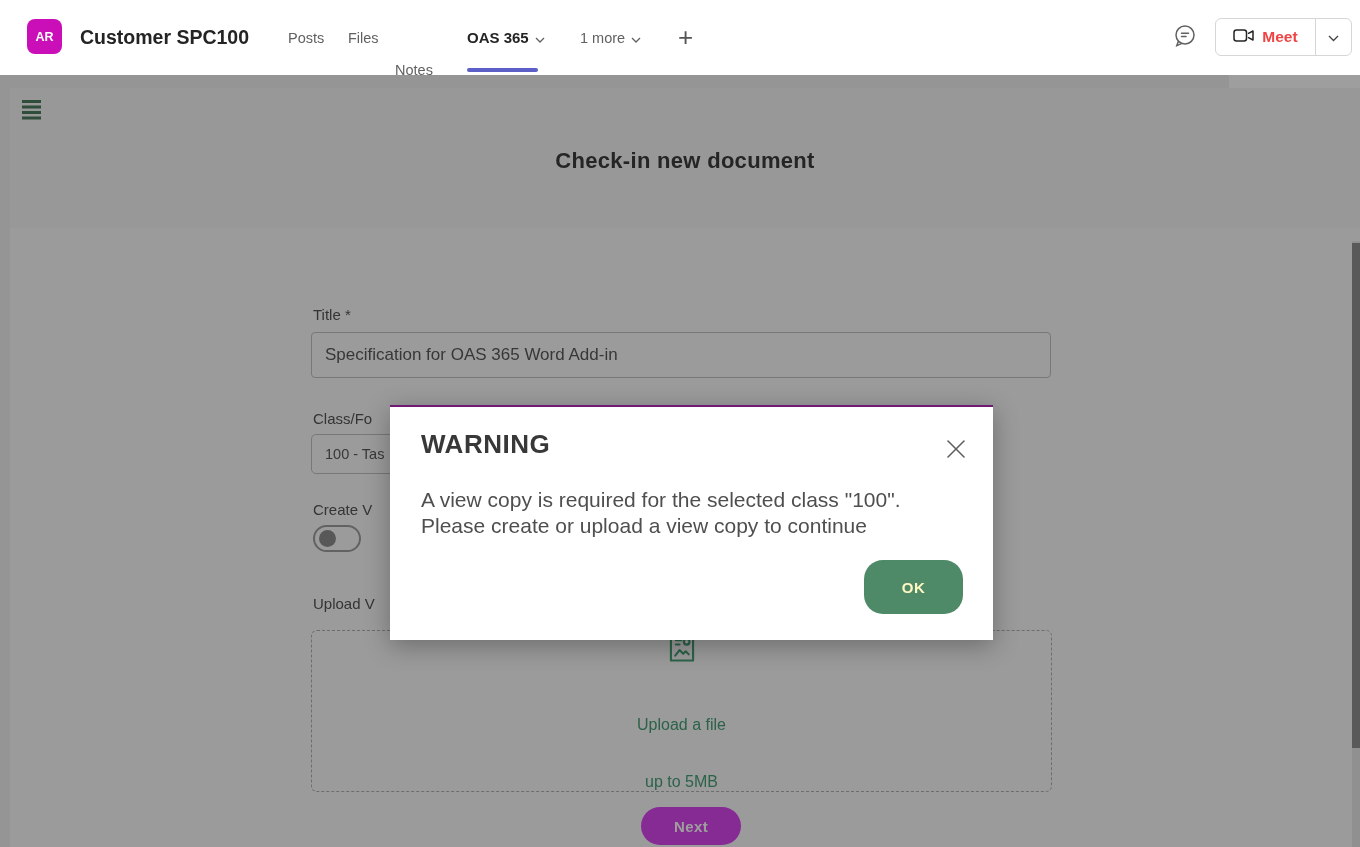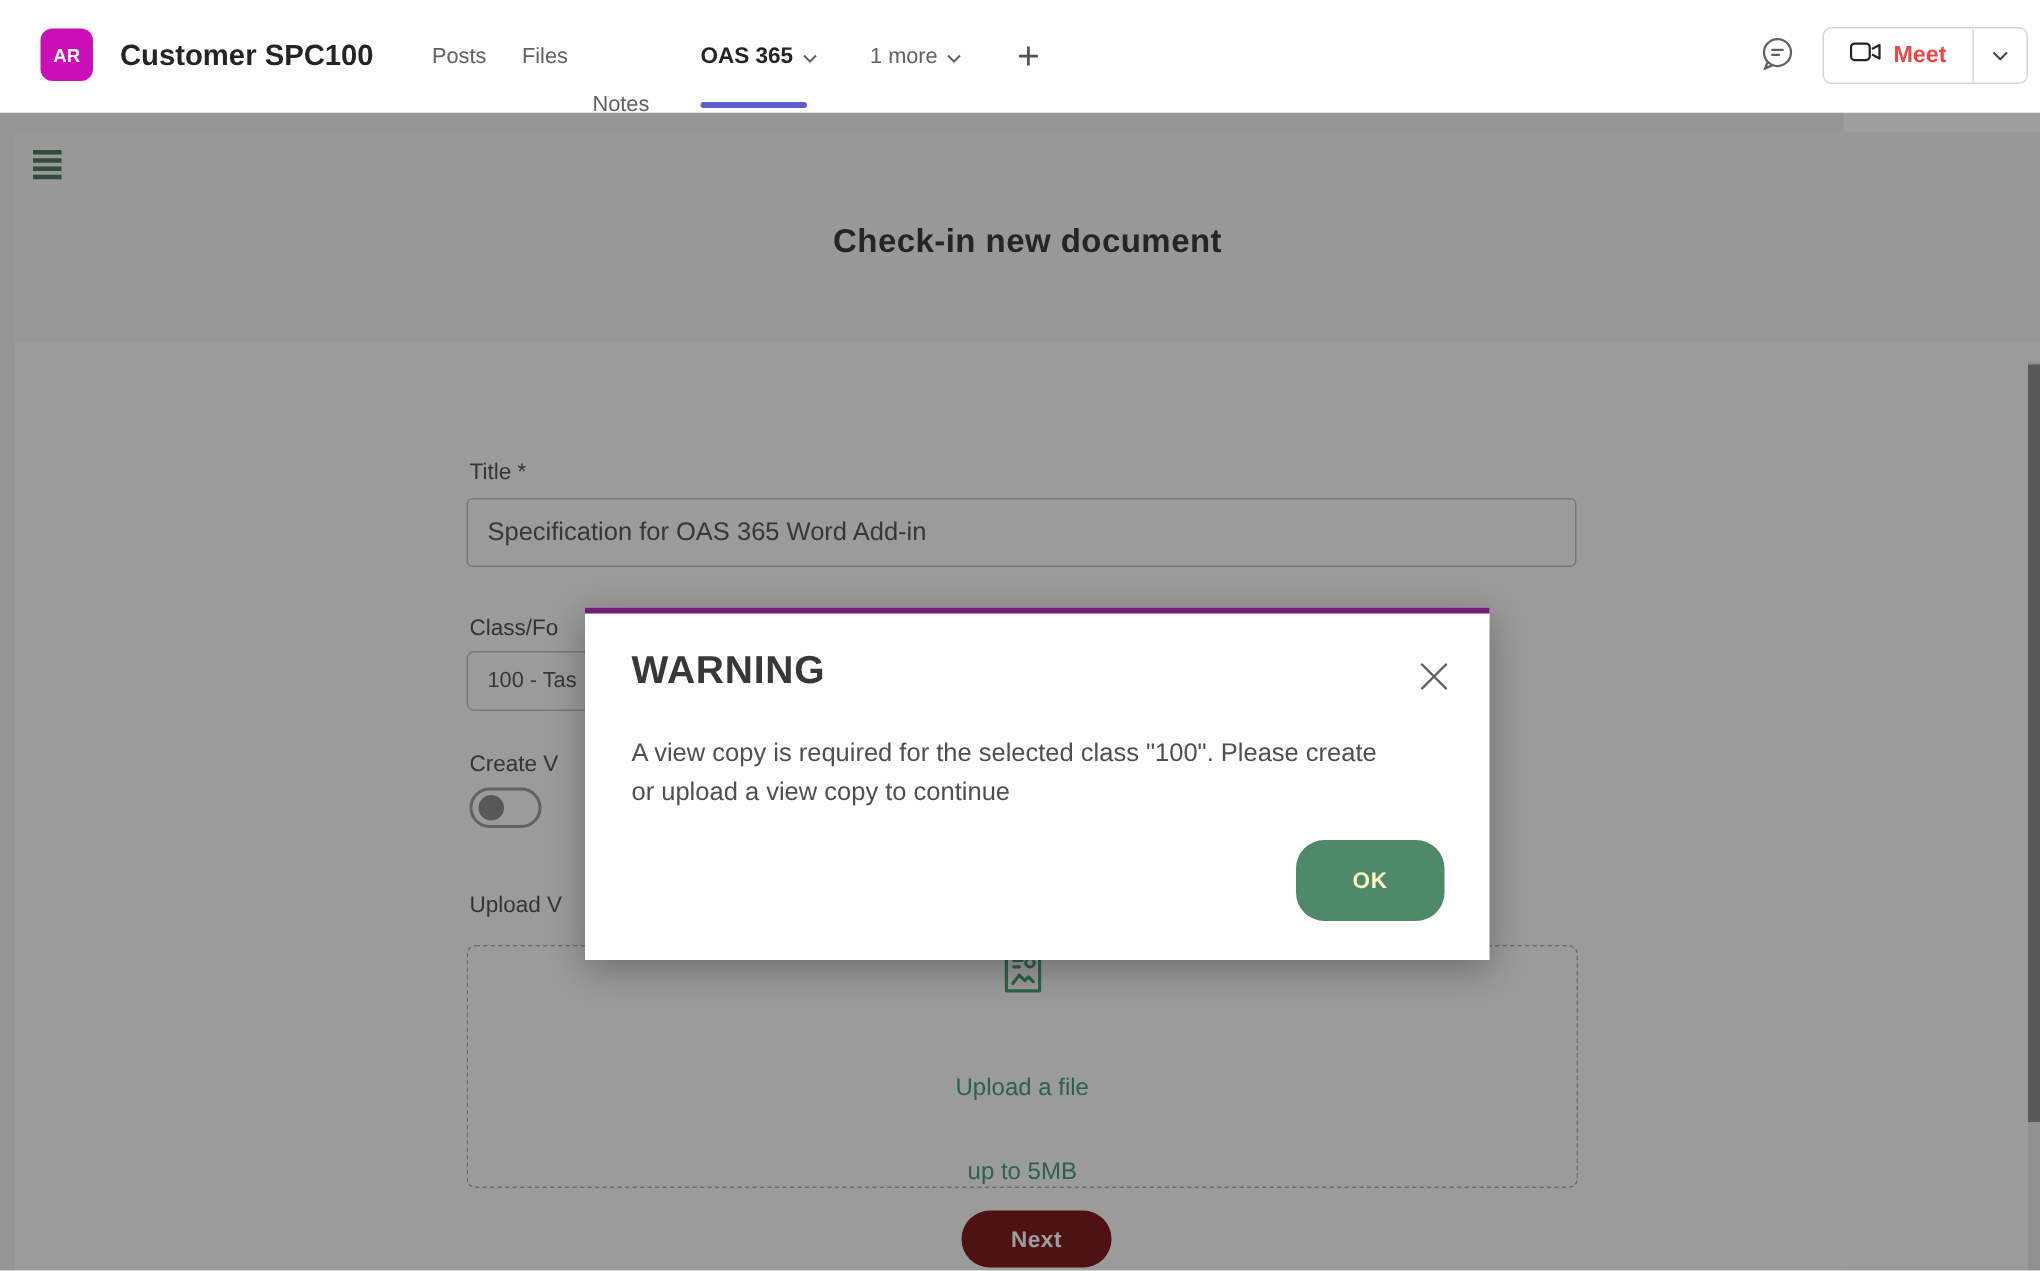"WARNING" .modal { border-top: 4px solid #701a75 -> 2px solid #701a75 }
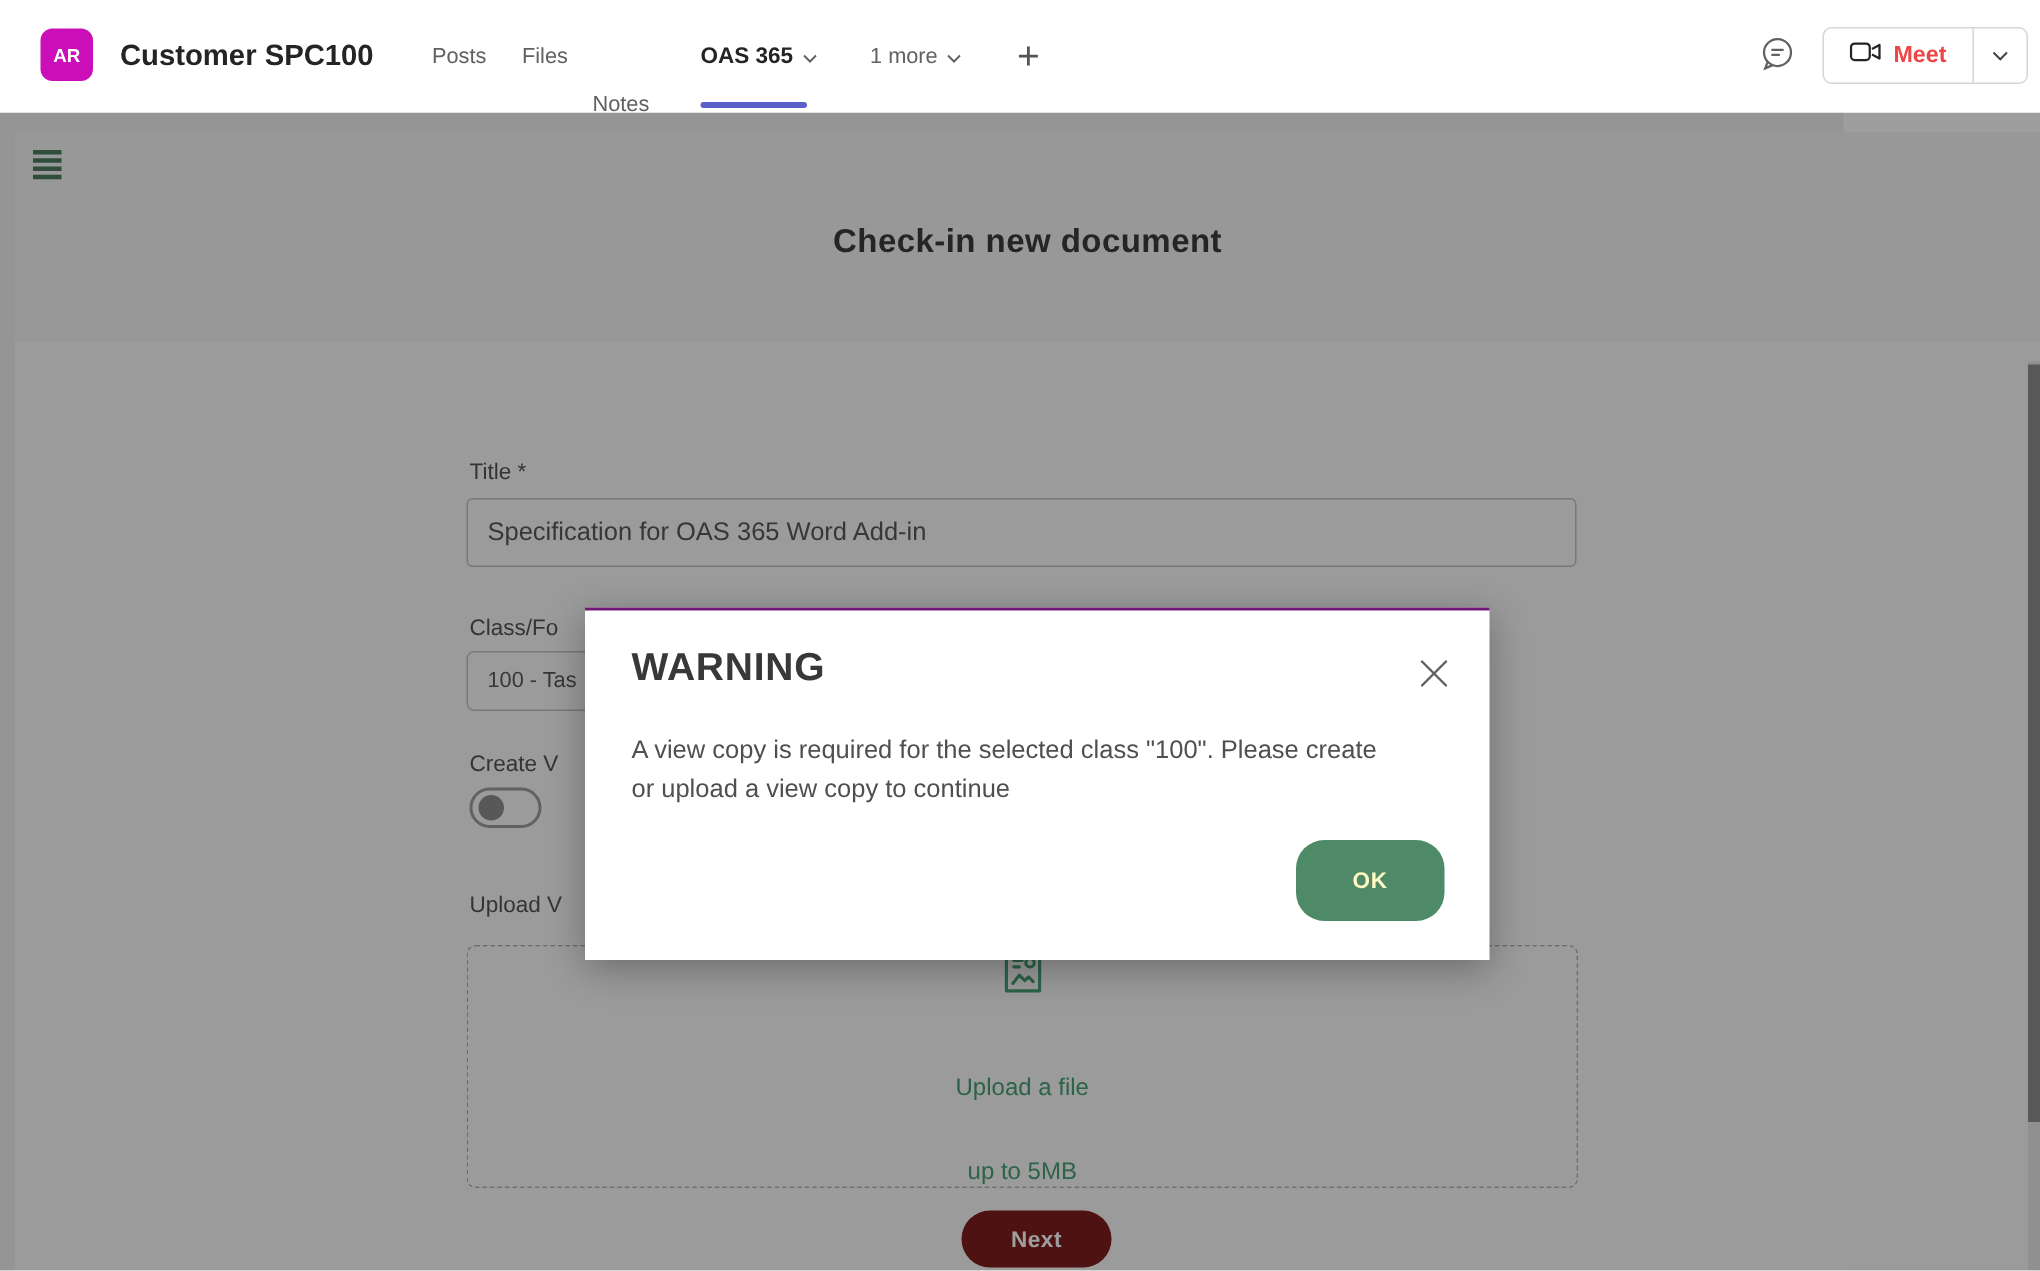"A view copy is required" .modal-message { font-size: 17px -> 21px }
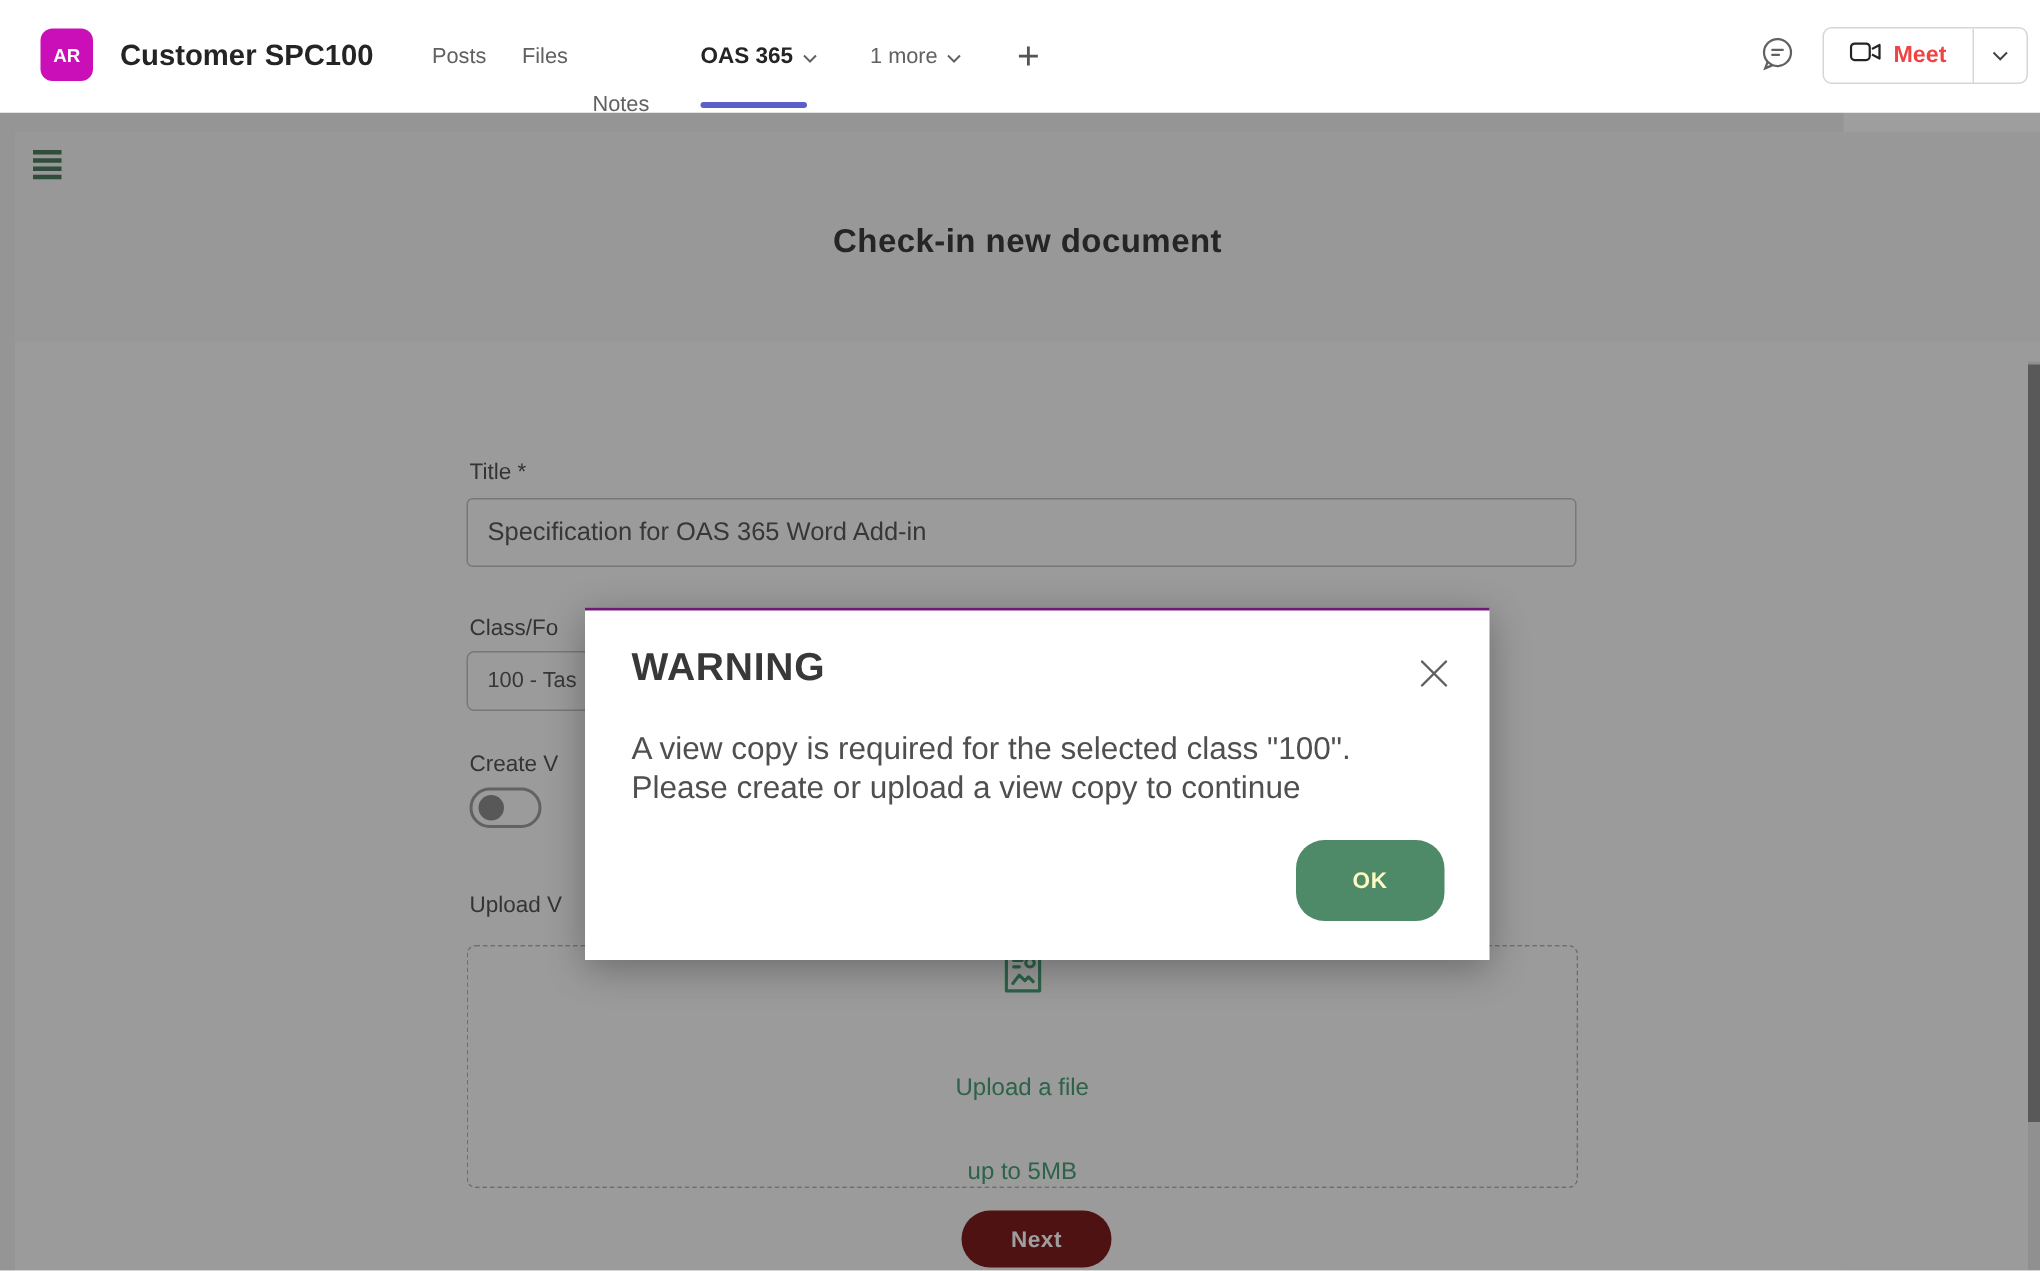"Next" .next-btn { background: #7f1d1d -> #d946ef }
